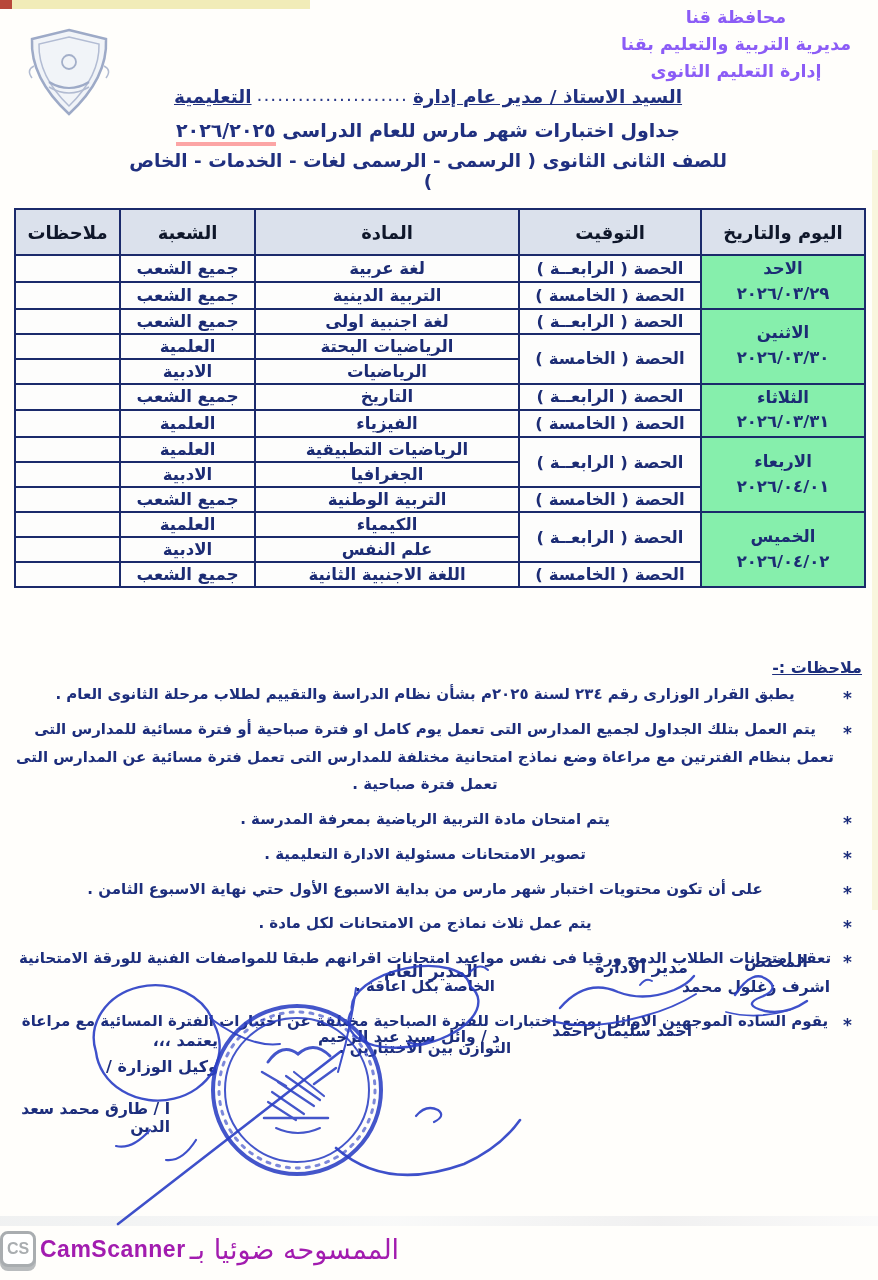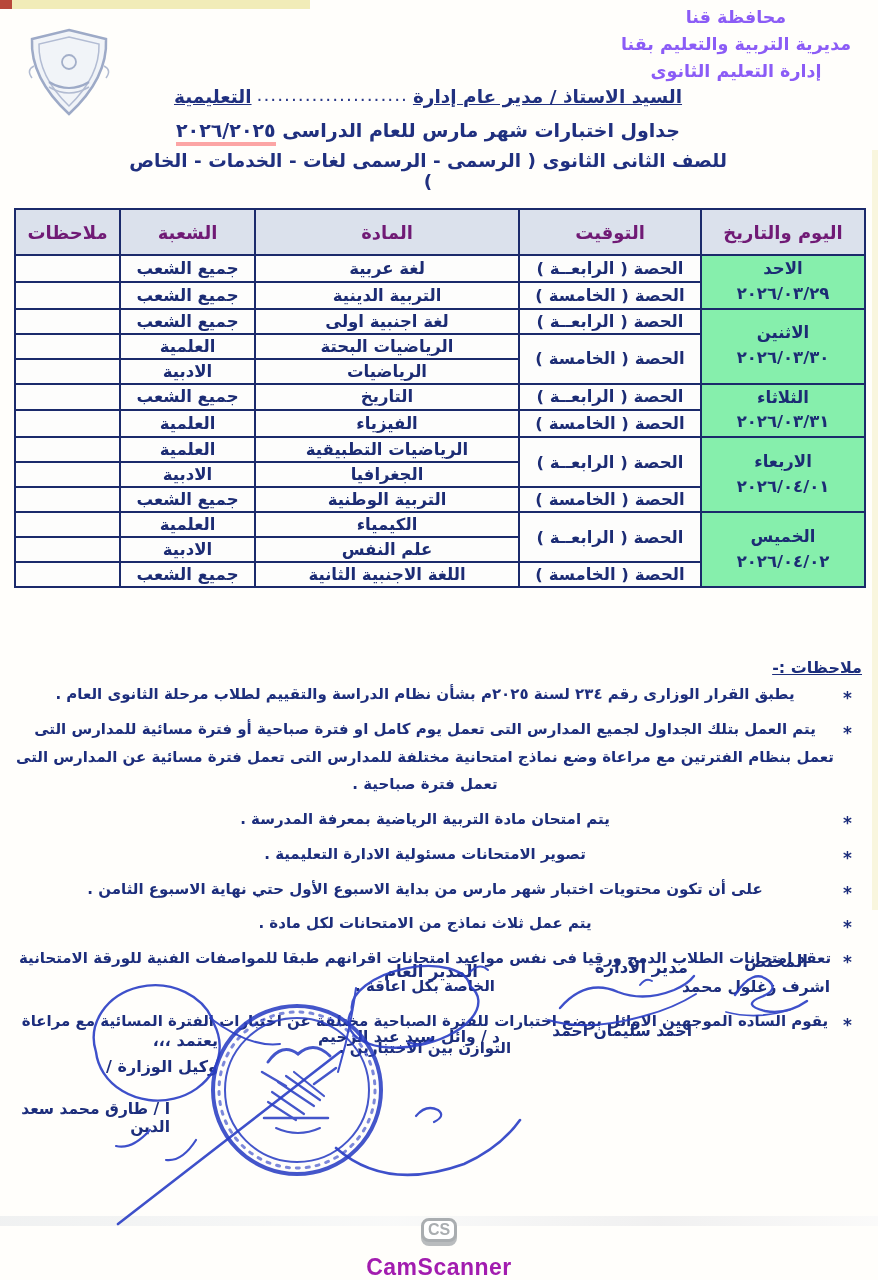"ملاحظات" table.schedule th { color: #701a75 -> #0f172a }
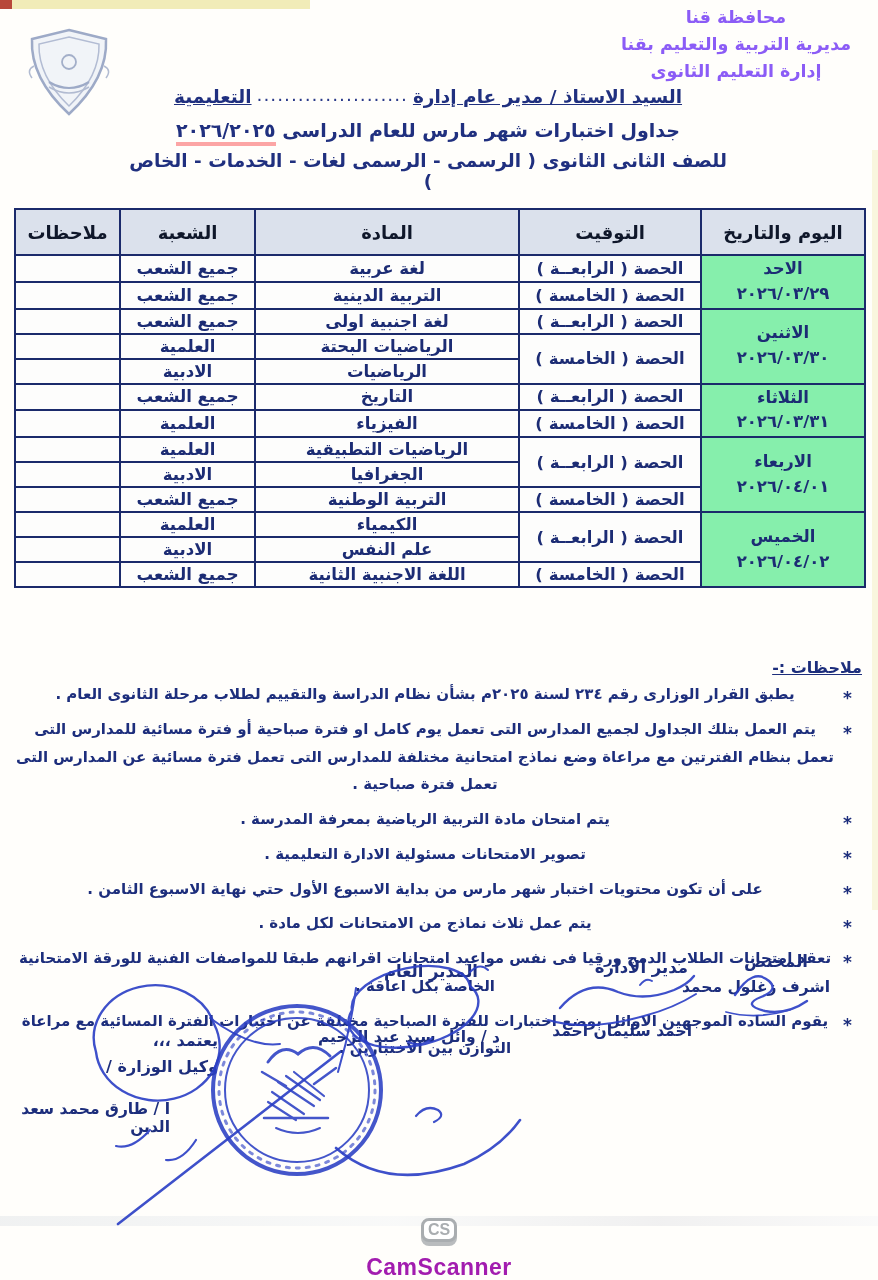"CS" .watermark { flex-direction: column -> row; gap: 12px -> 4px }
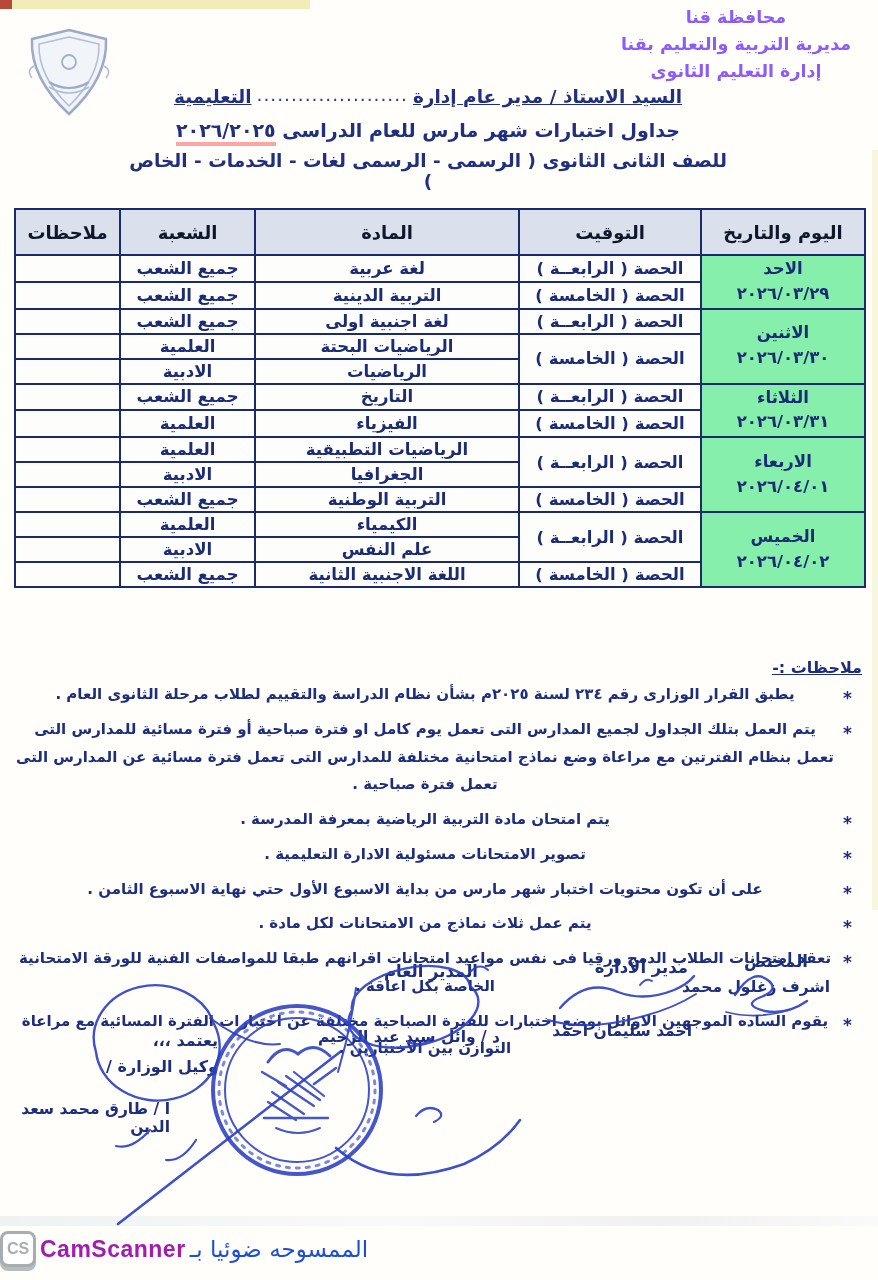"الممسوحه ضوئيا بـ" .cs-arabic { color: #1d4ed8 -> #a21caf; font-size: 23px -> 27px }
